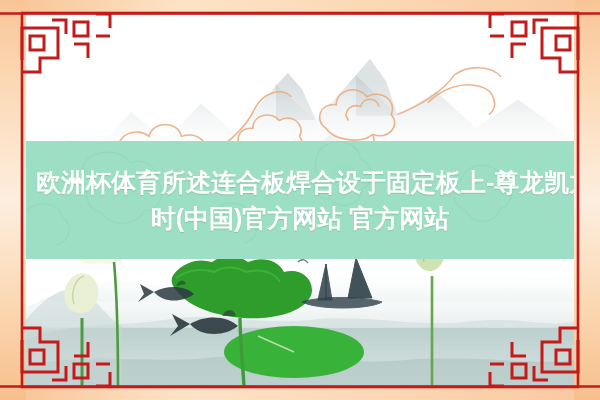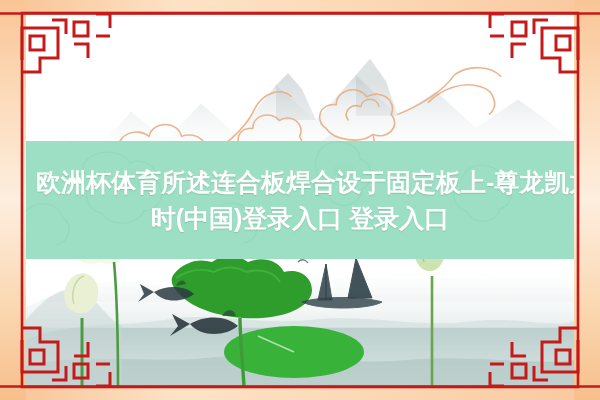"时(中国)登录入口 登录入口" div.title-line { text: 登录入口 登录入口 -> 官方网站 官方网站 }
